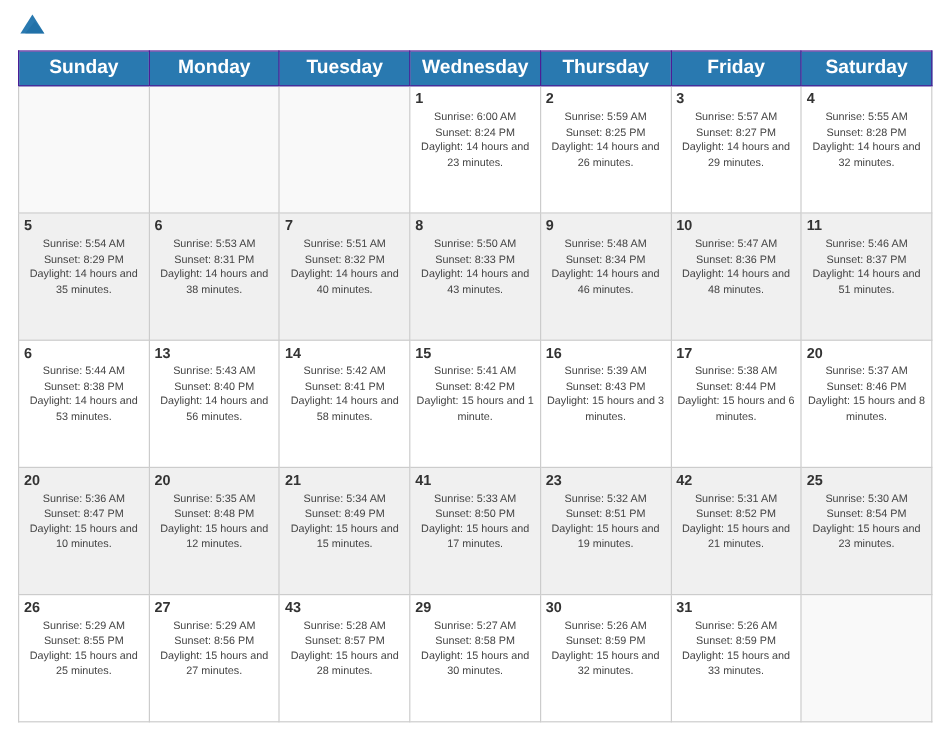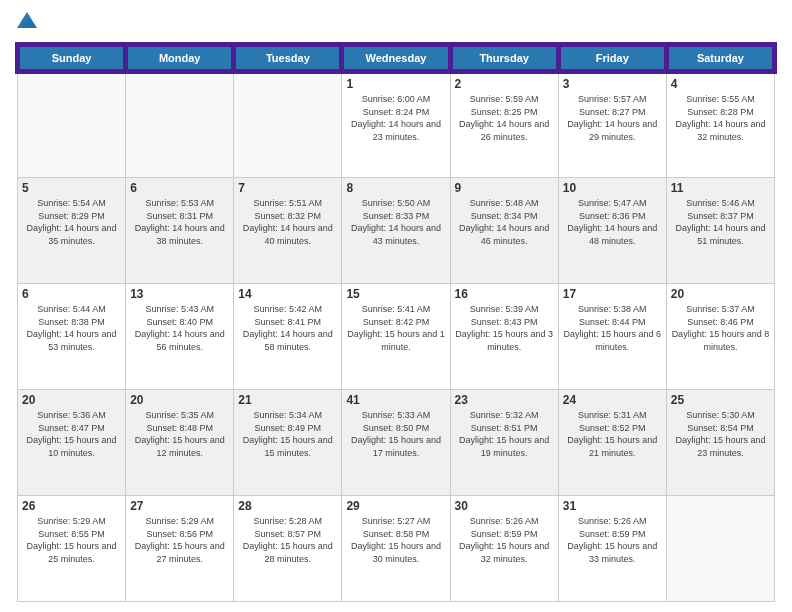"Sunday" .calendar th { border: 5px solid #4c1d95 -> 1px solid #4c1d95; font-size: 11px -> 16px }
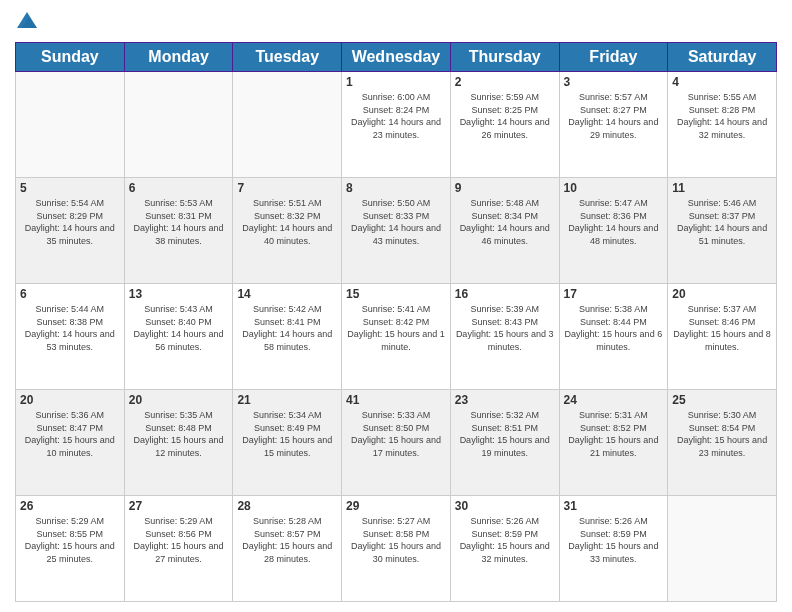"24" div.day-number { text: 24 -> 42 }
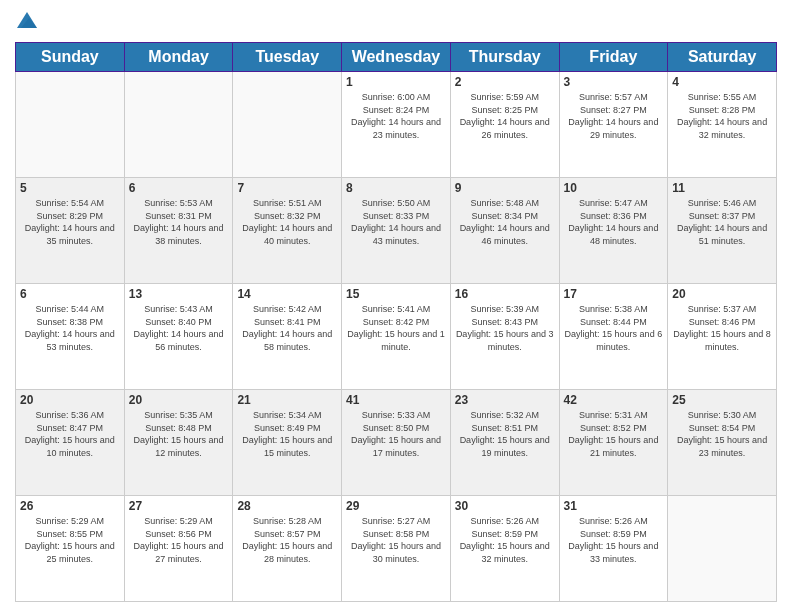"28" div.day-number { text: 28 -> 43 }
